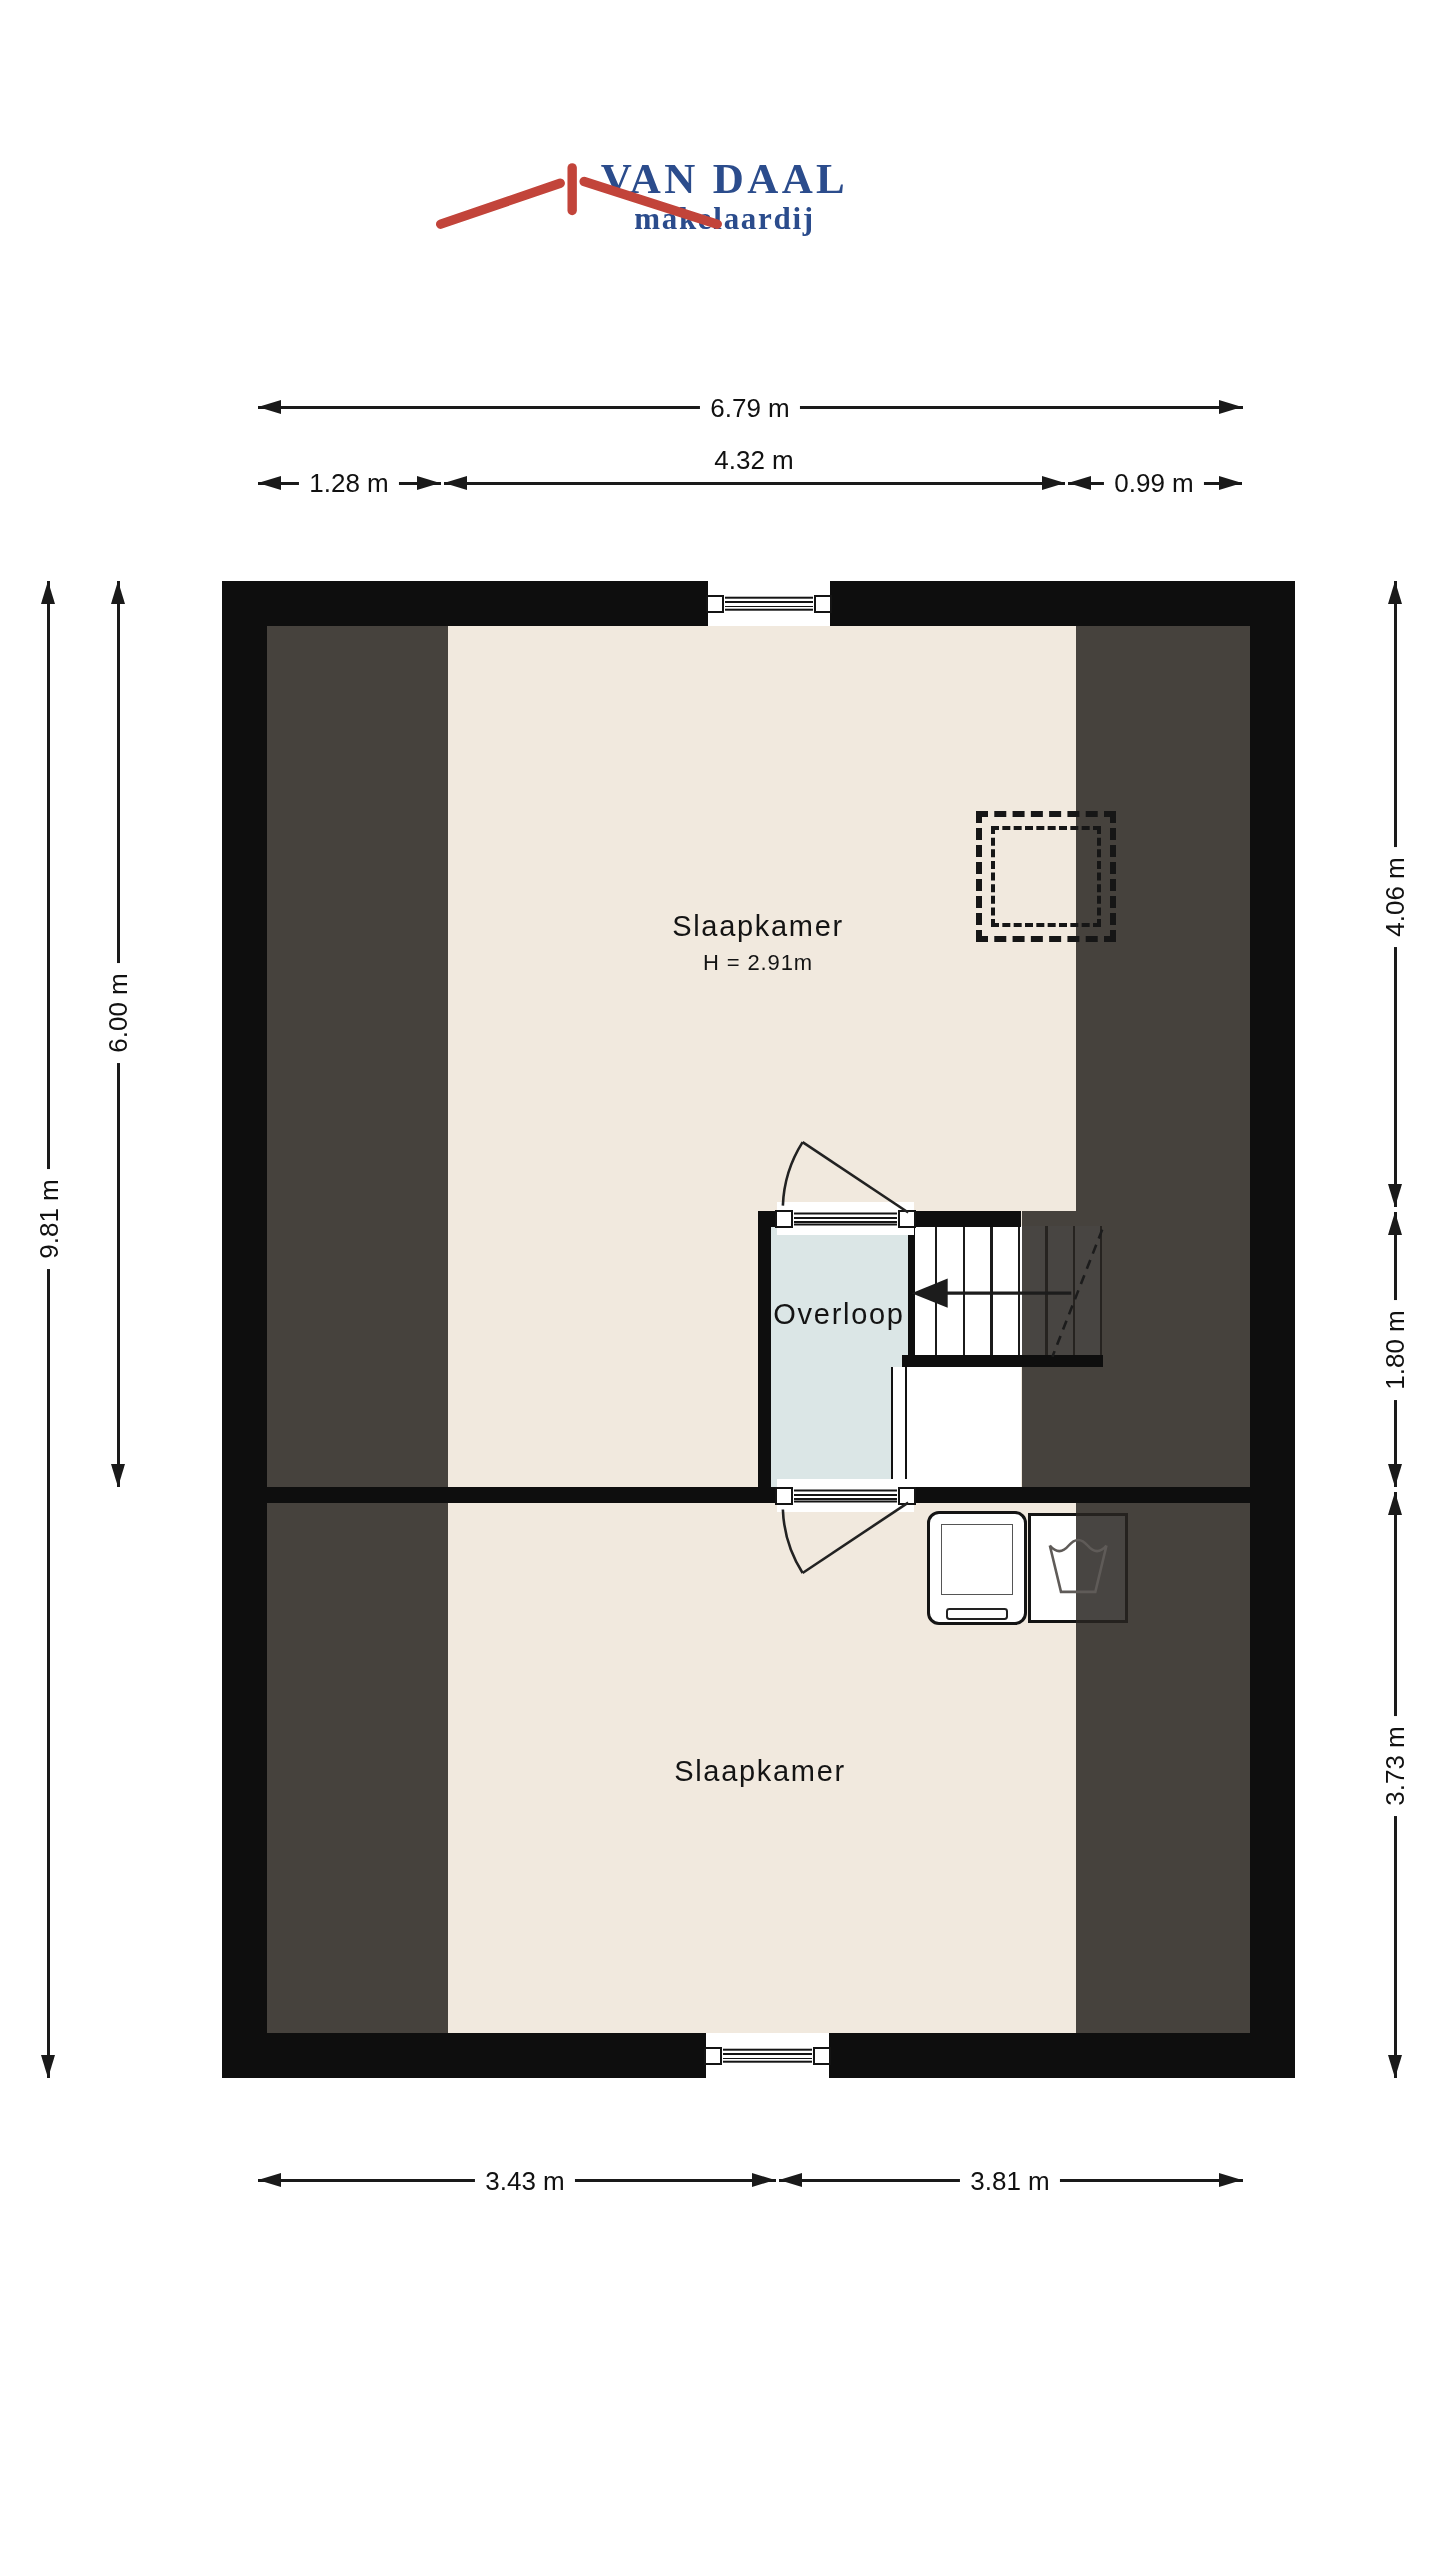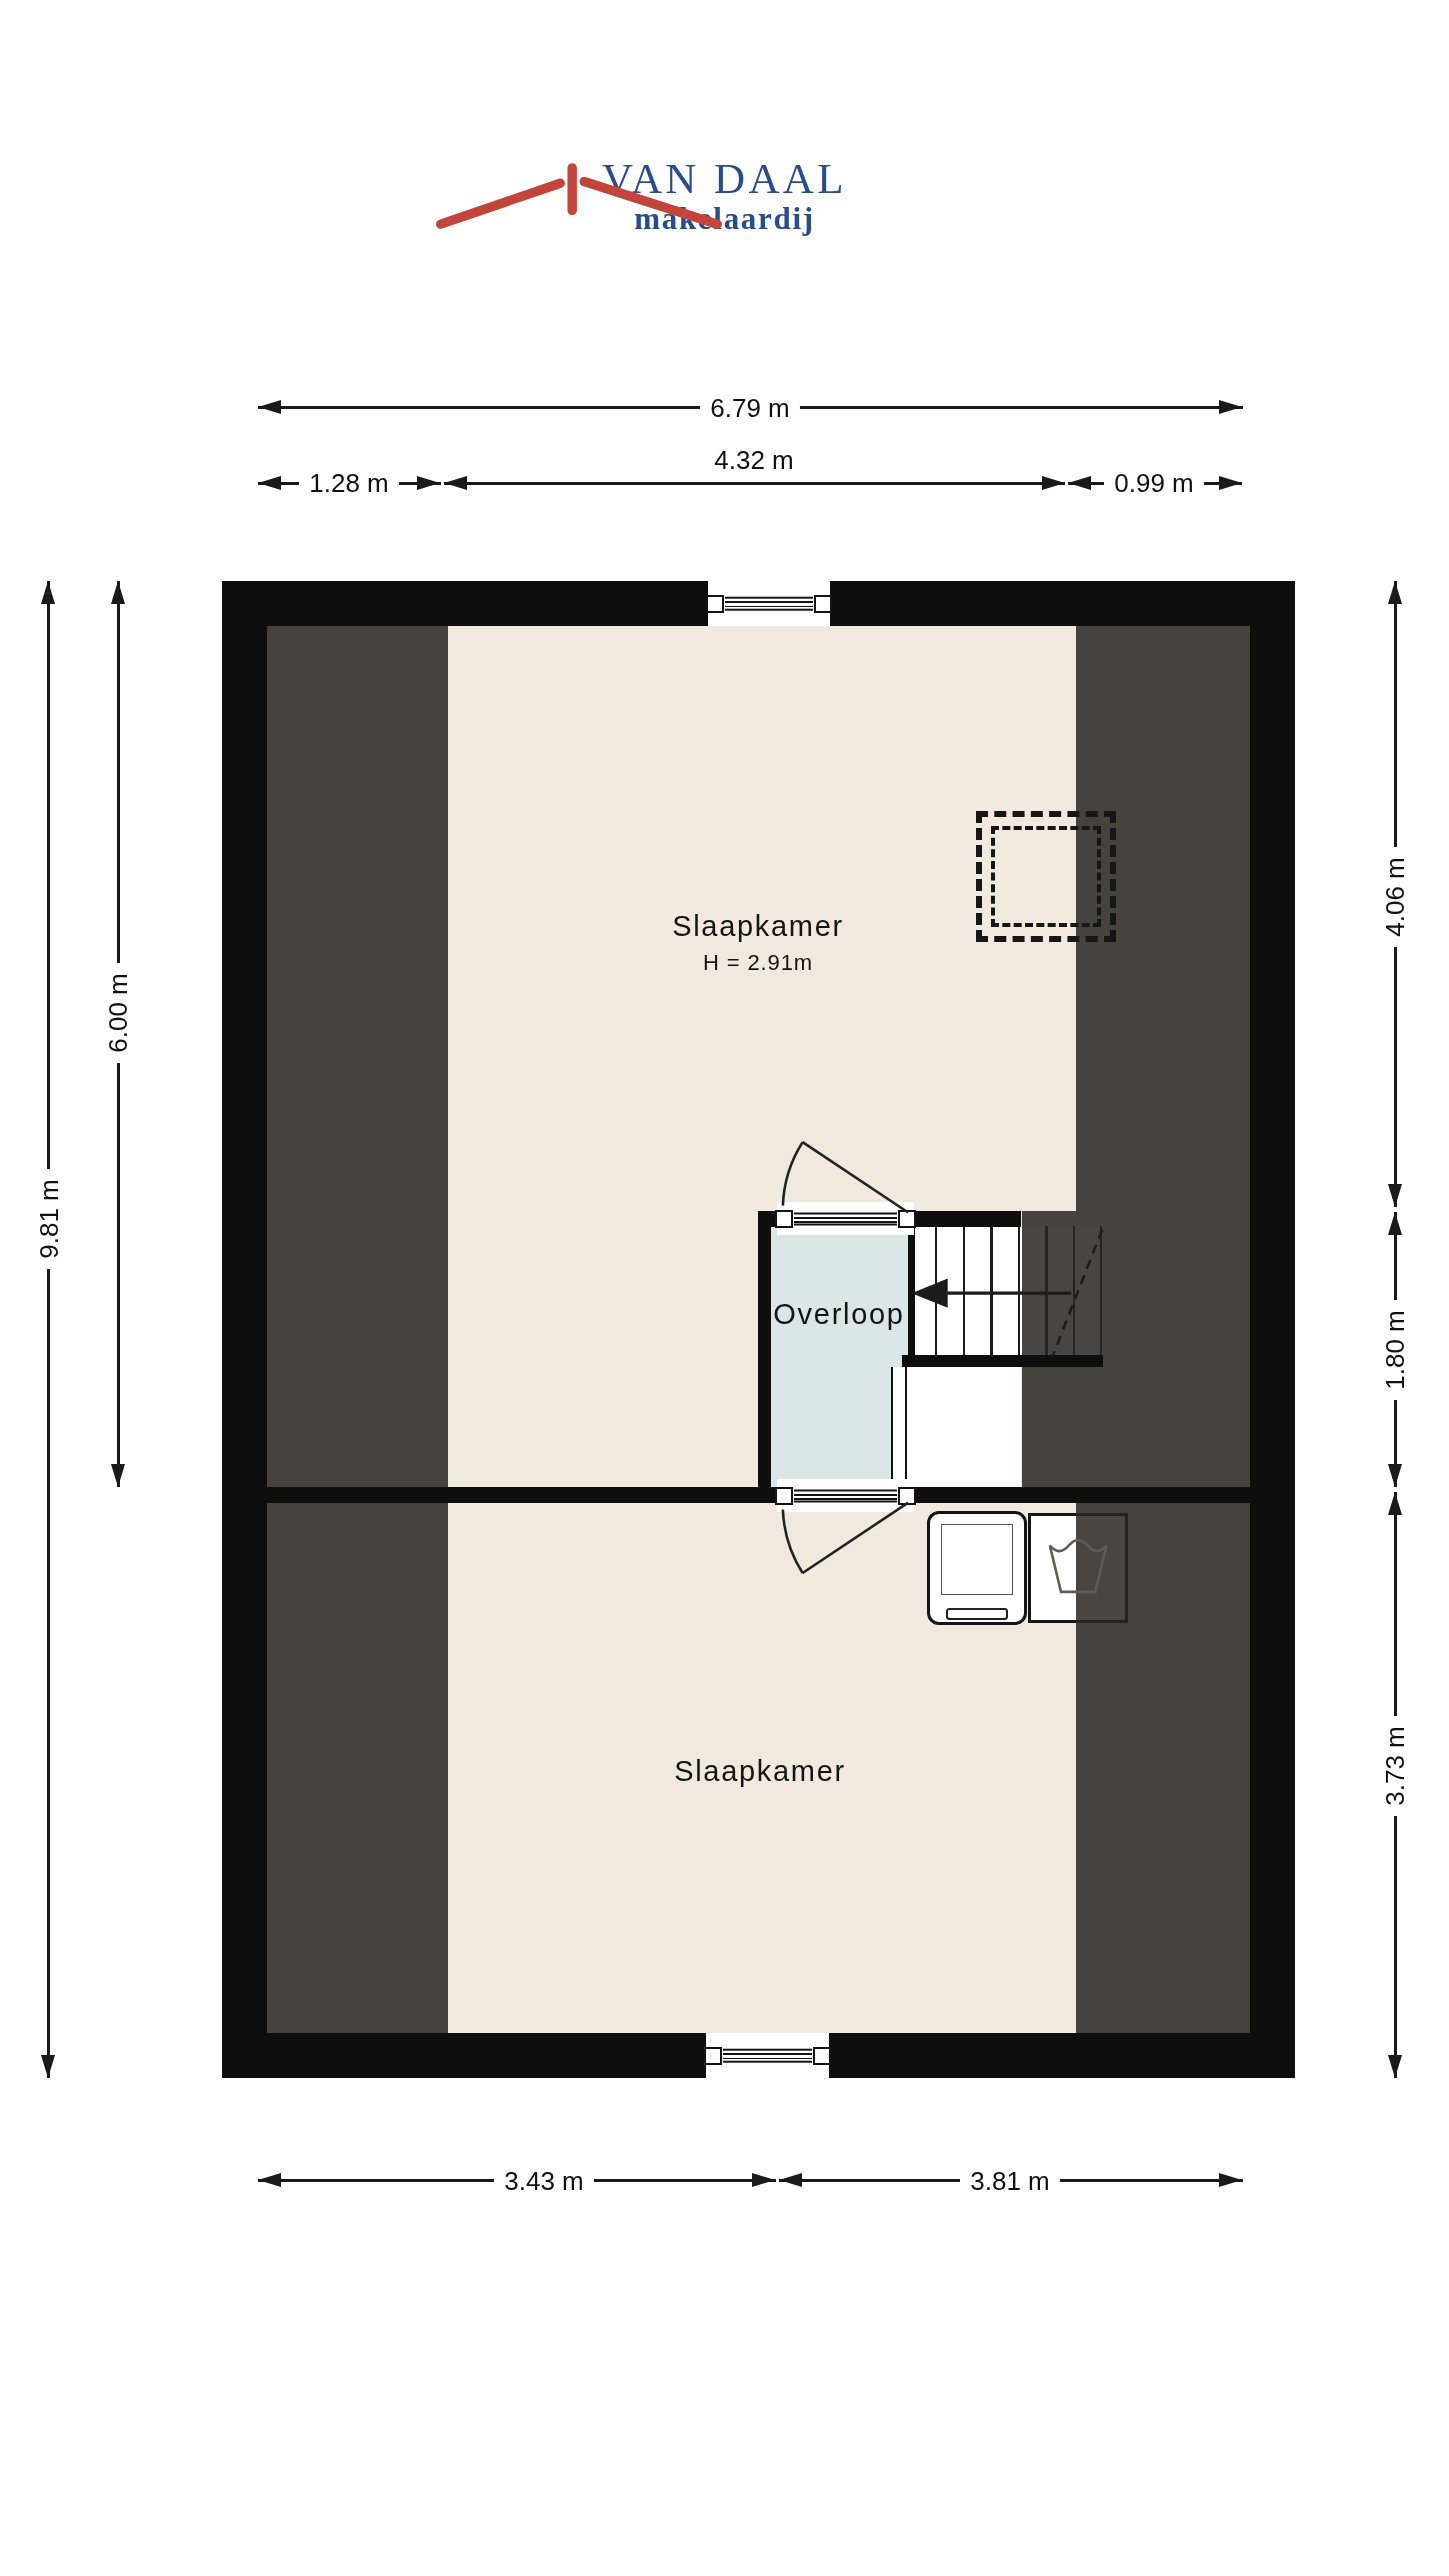"VAN DAAL" .logo-name { font-weight: normal -> bold }
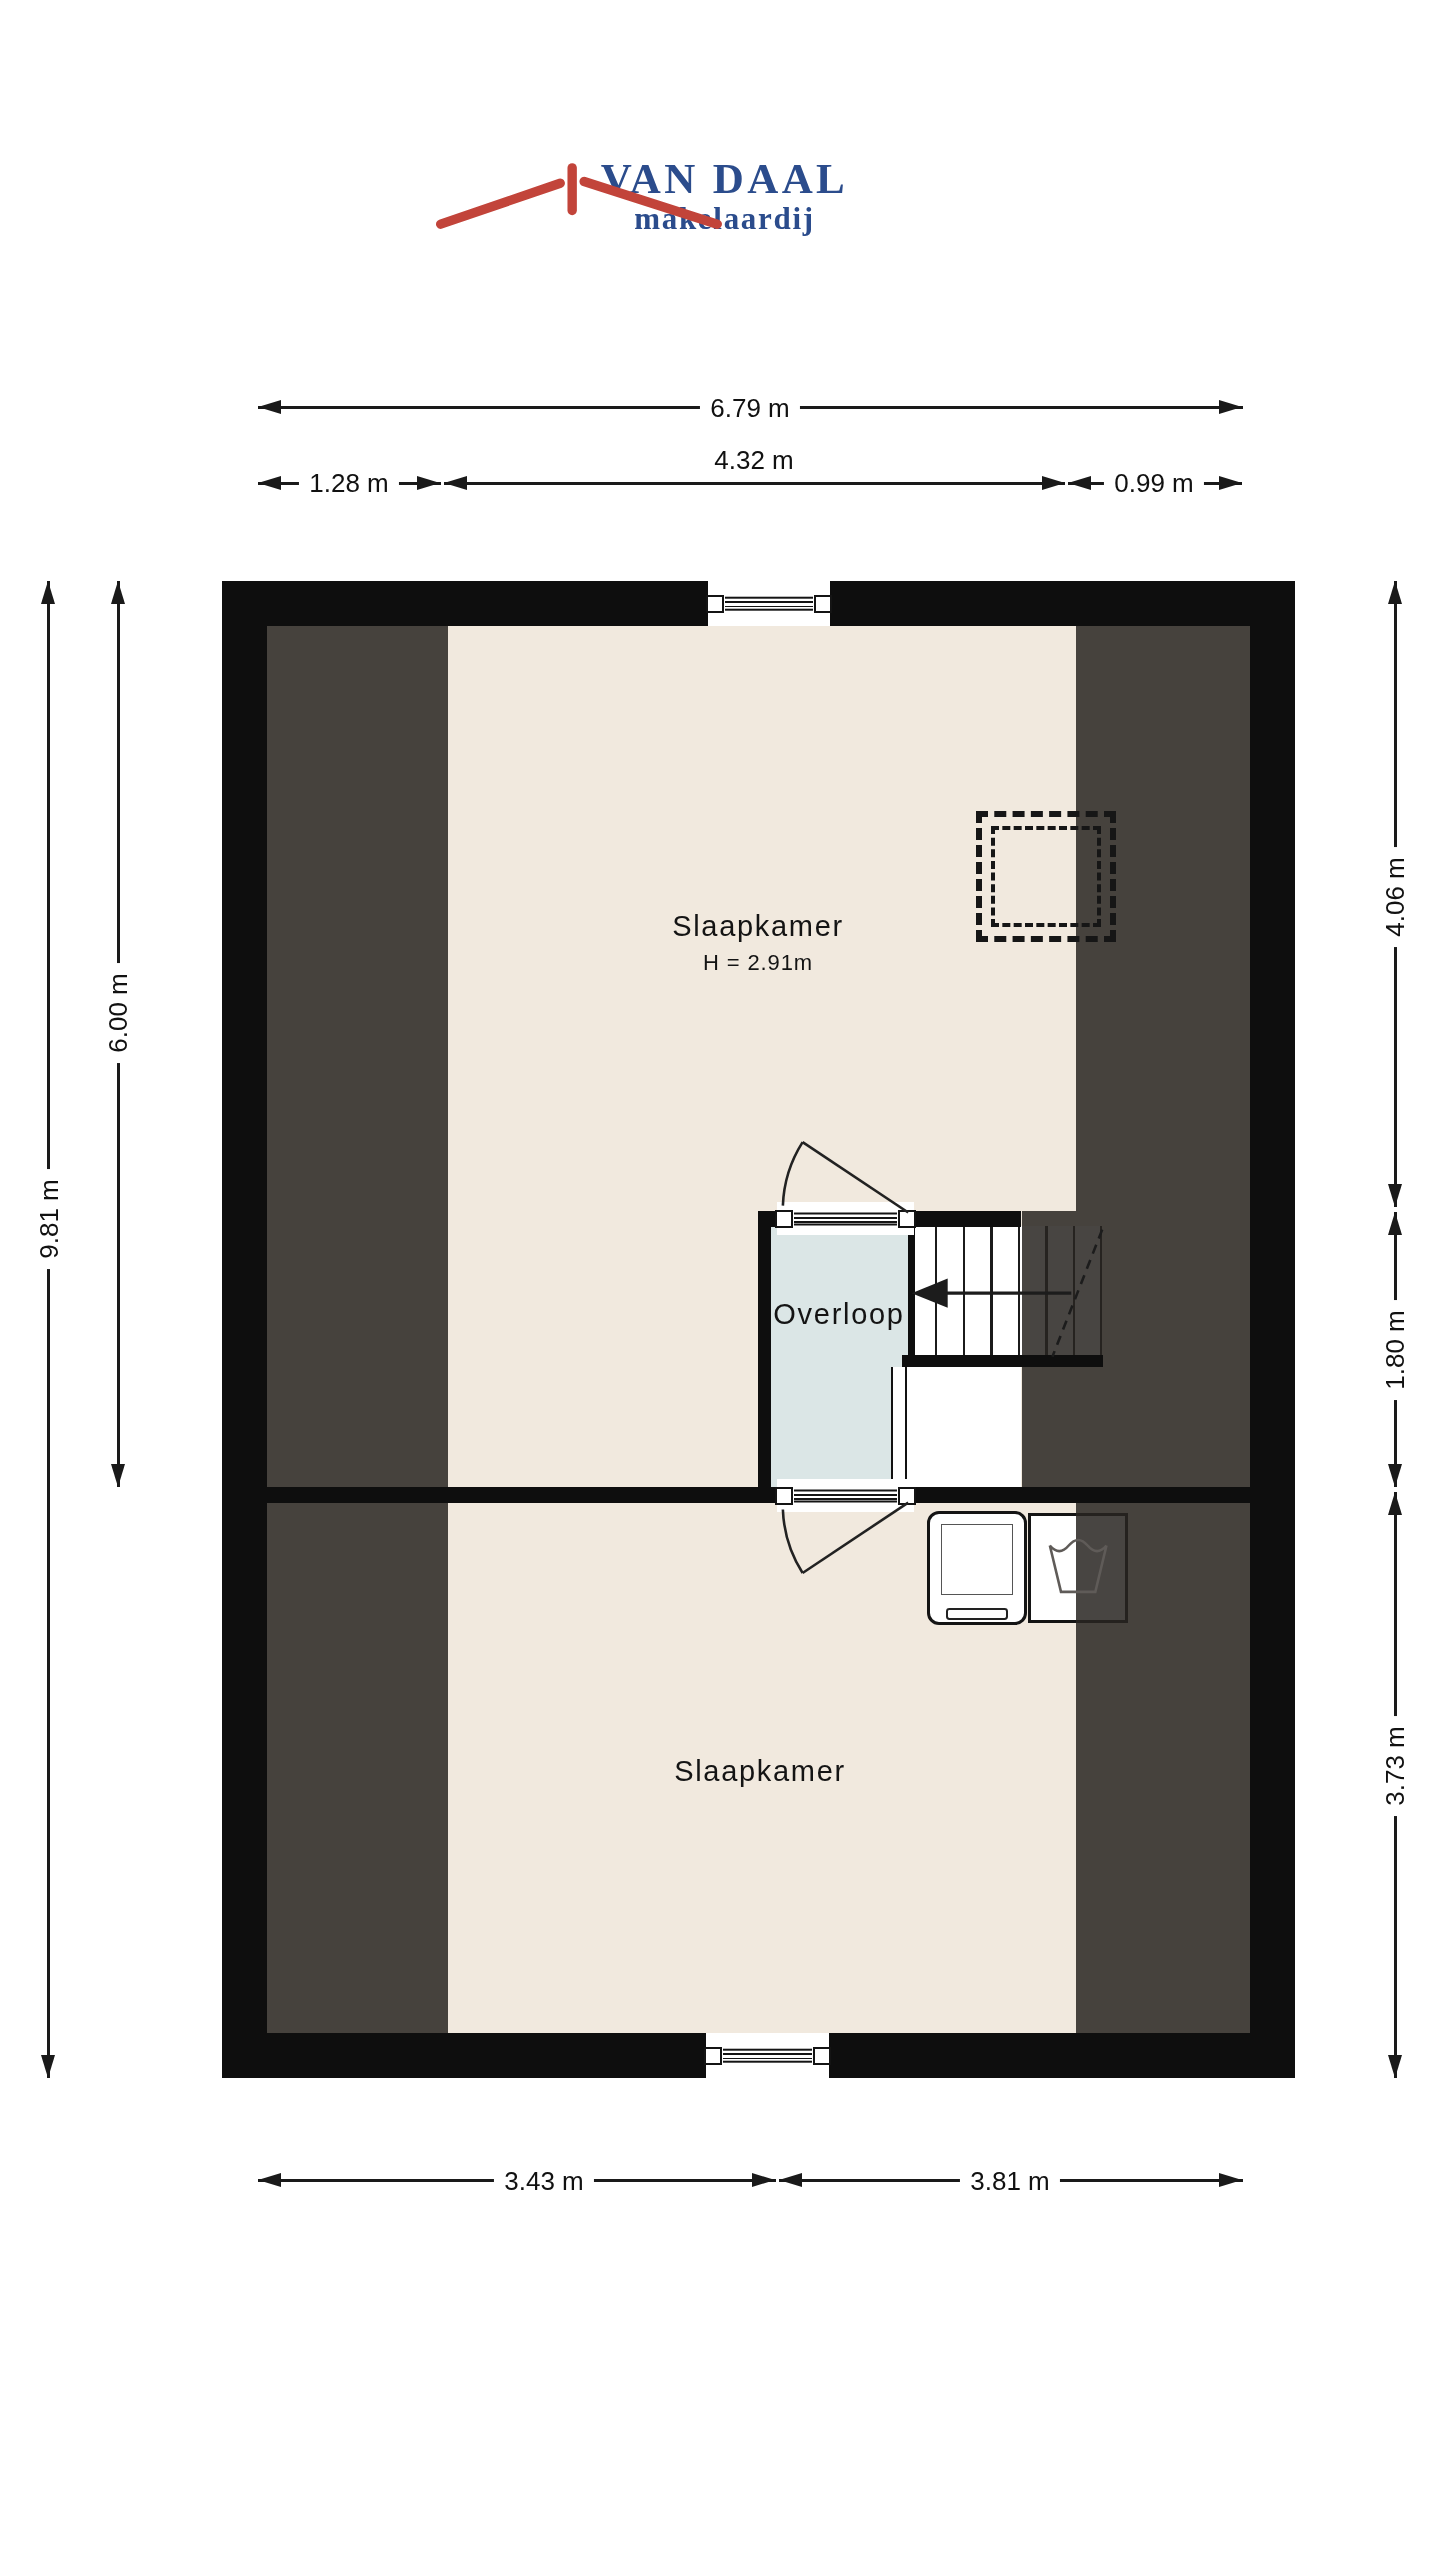"3.43 m" div.dim-label { left: 544px -> 525px }
